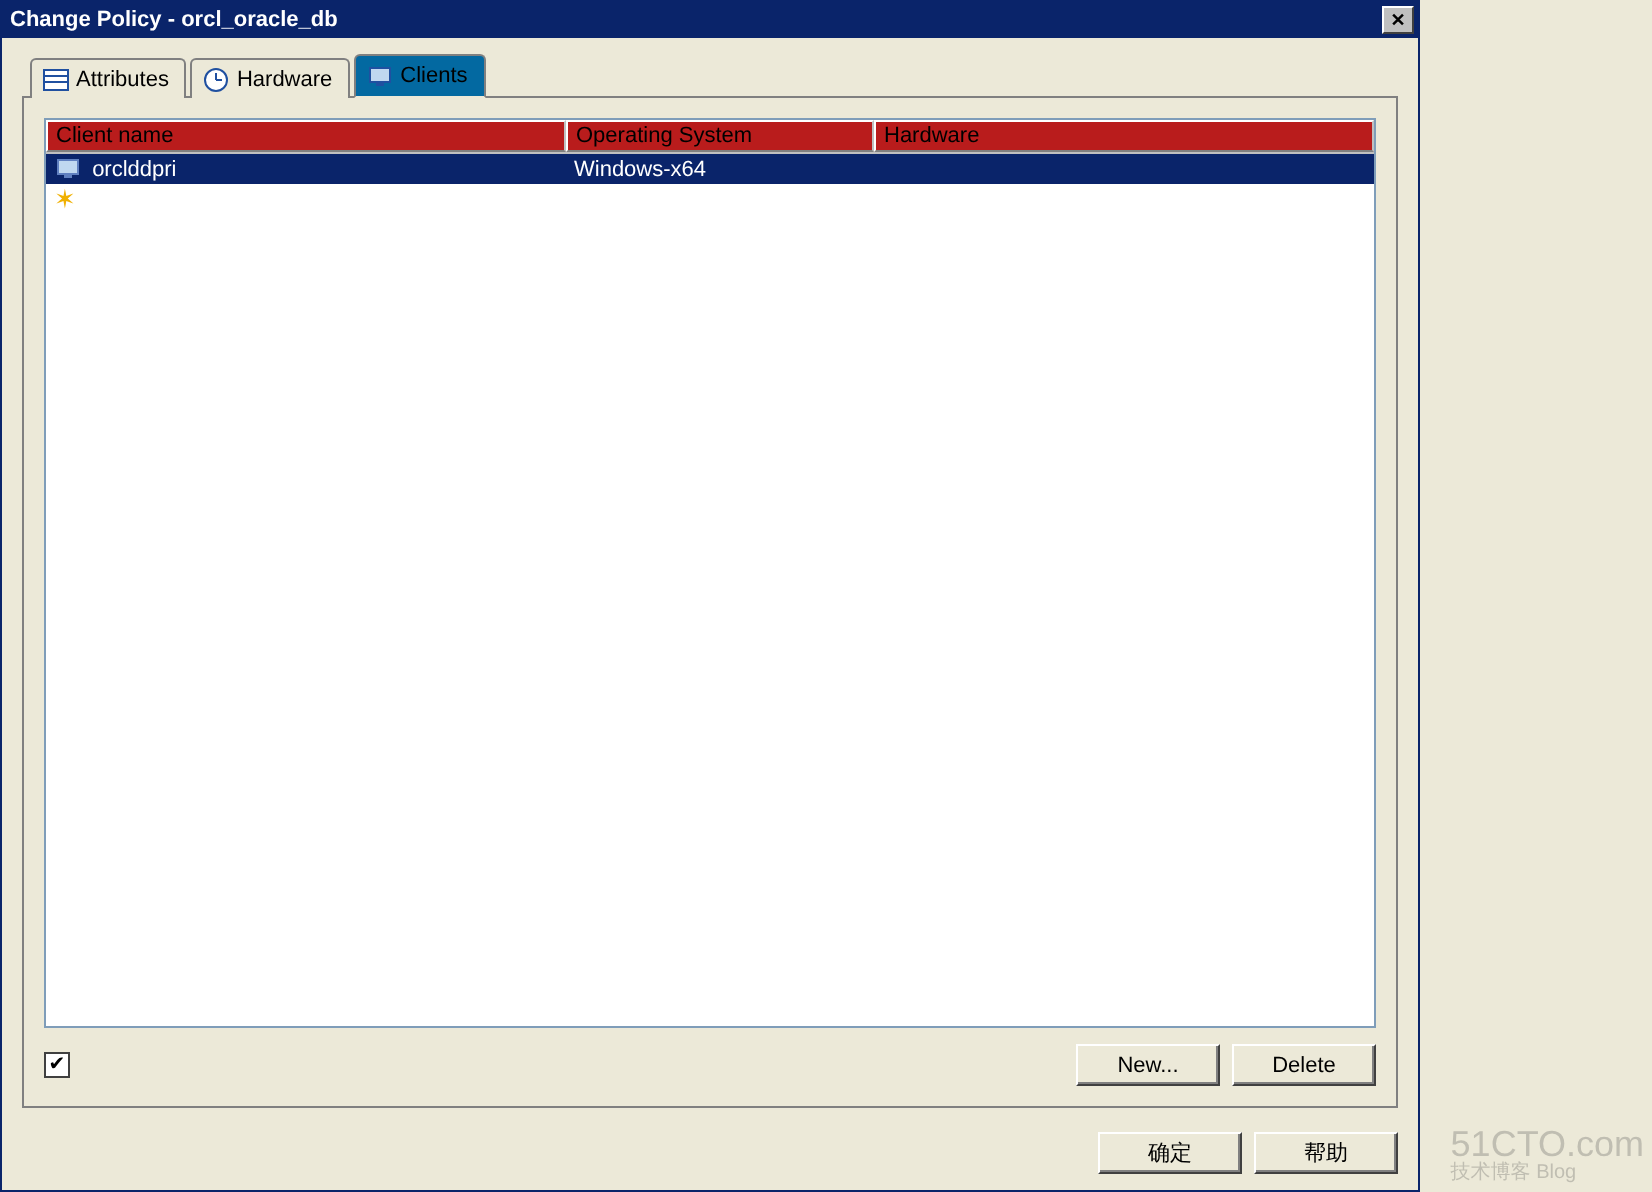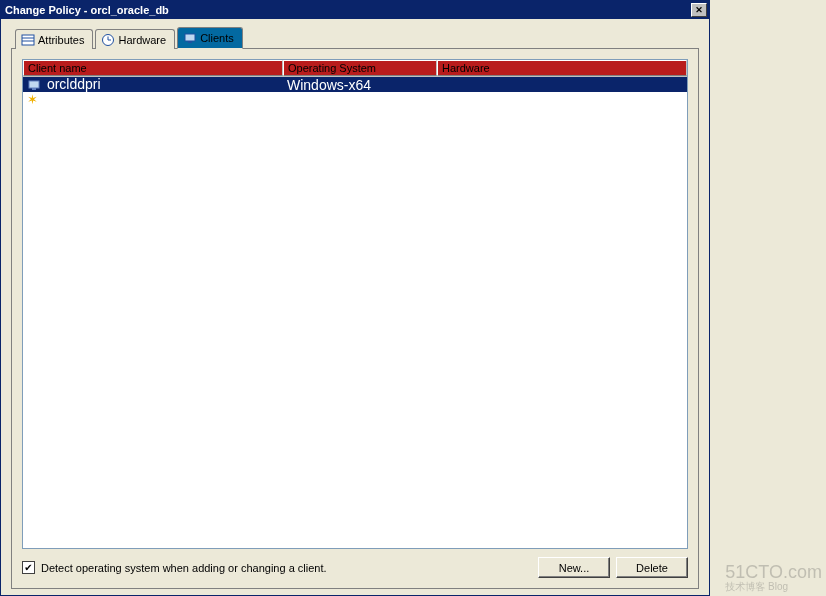"orclddpri" .lv-cell { font-size: 14px -> 11px }
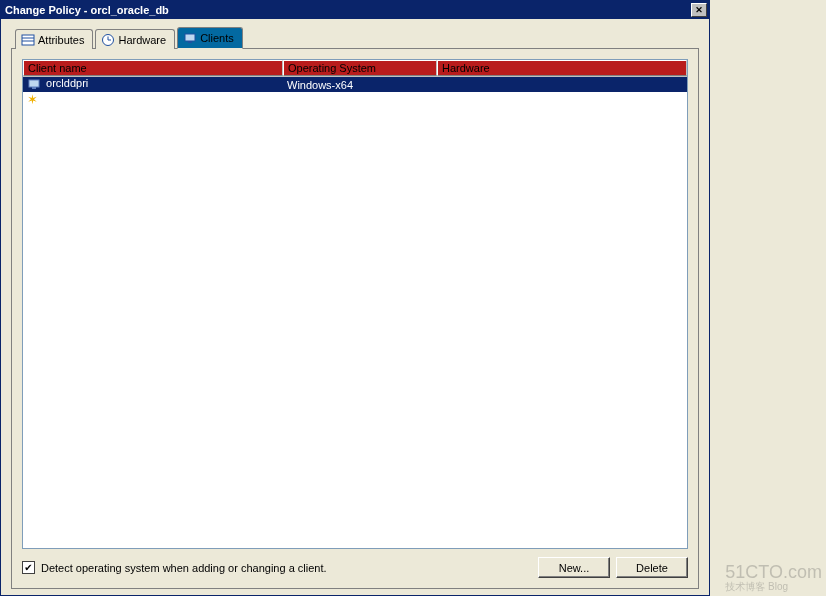"Detect operating system when adding" span { html: <span>Detect operating system when adding or changing a client.</span> -> none }
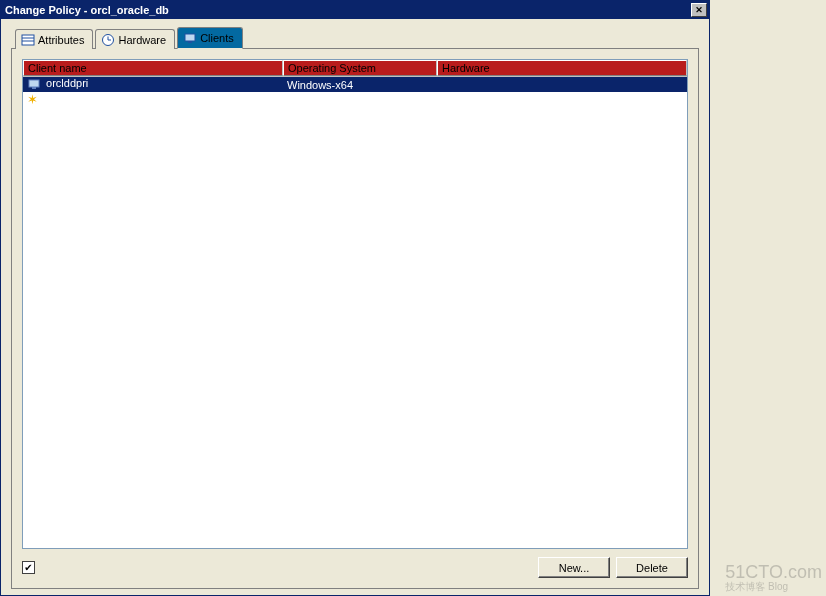"确定" div.bottom-buttons { html: none -> <div> <div>确定</div> <div>帮助</div> </div> }
